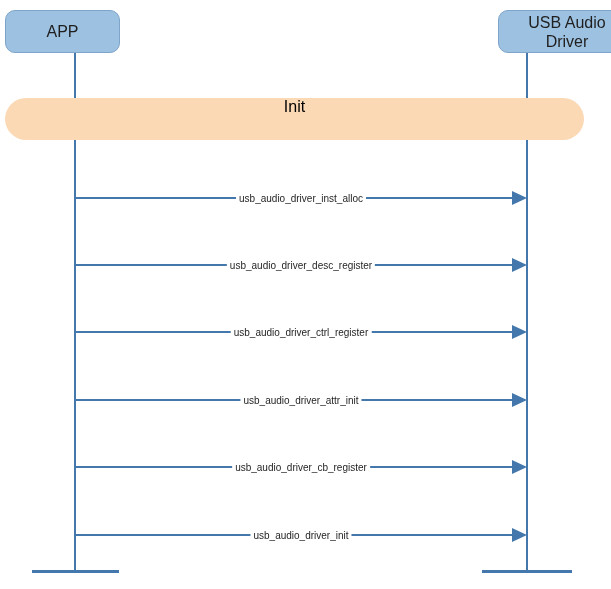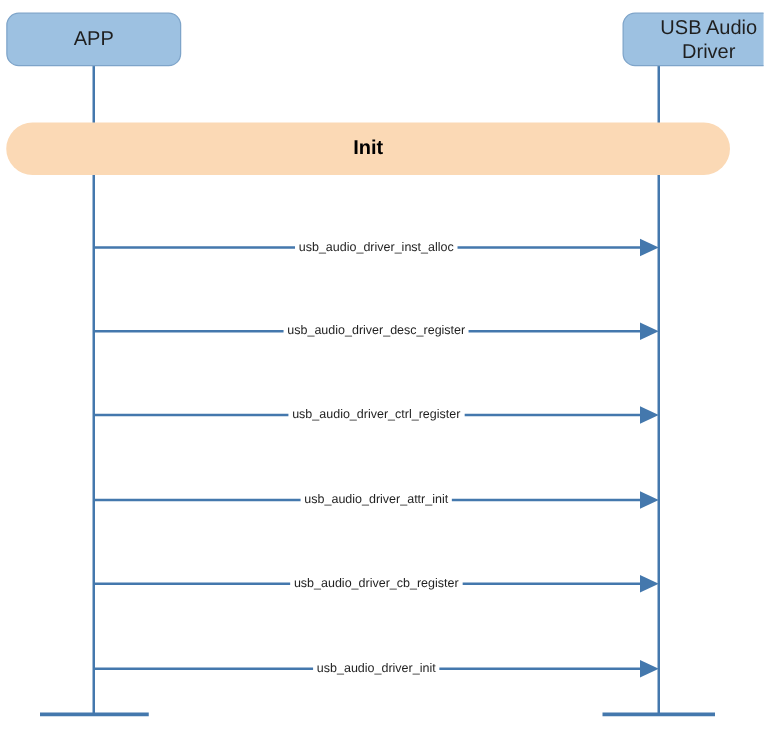"APP" .actor-left { width: 140px -> 115px }
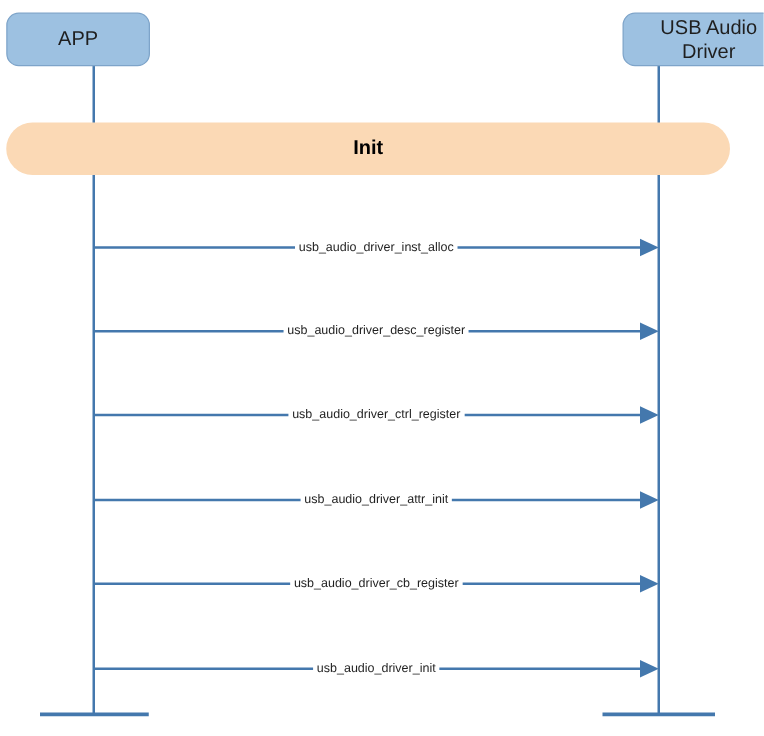"Init" .fragment { align-items: center -> flex-start; font-weight: bold -> normal }
